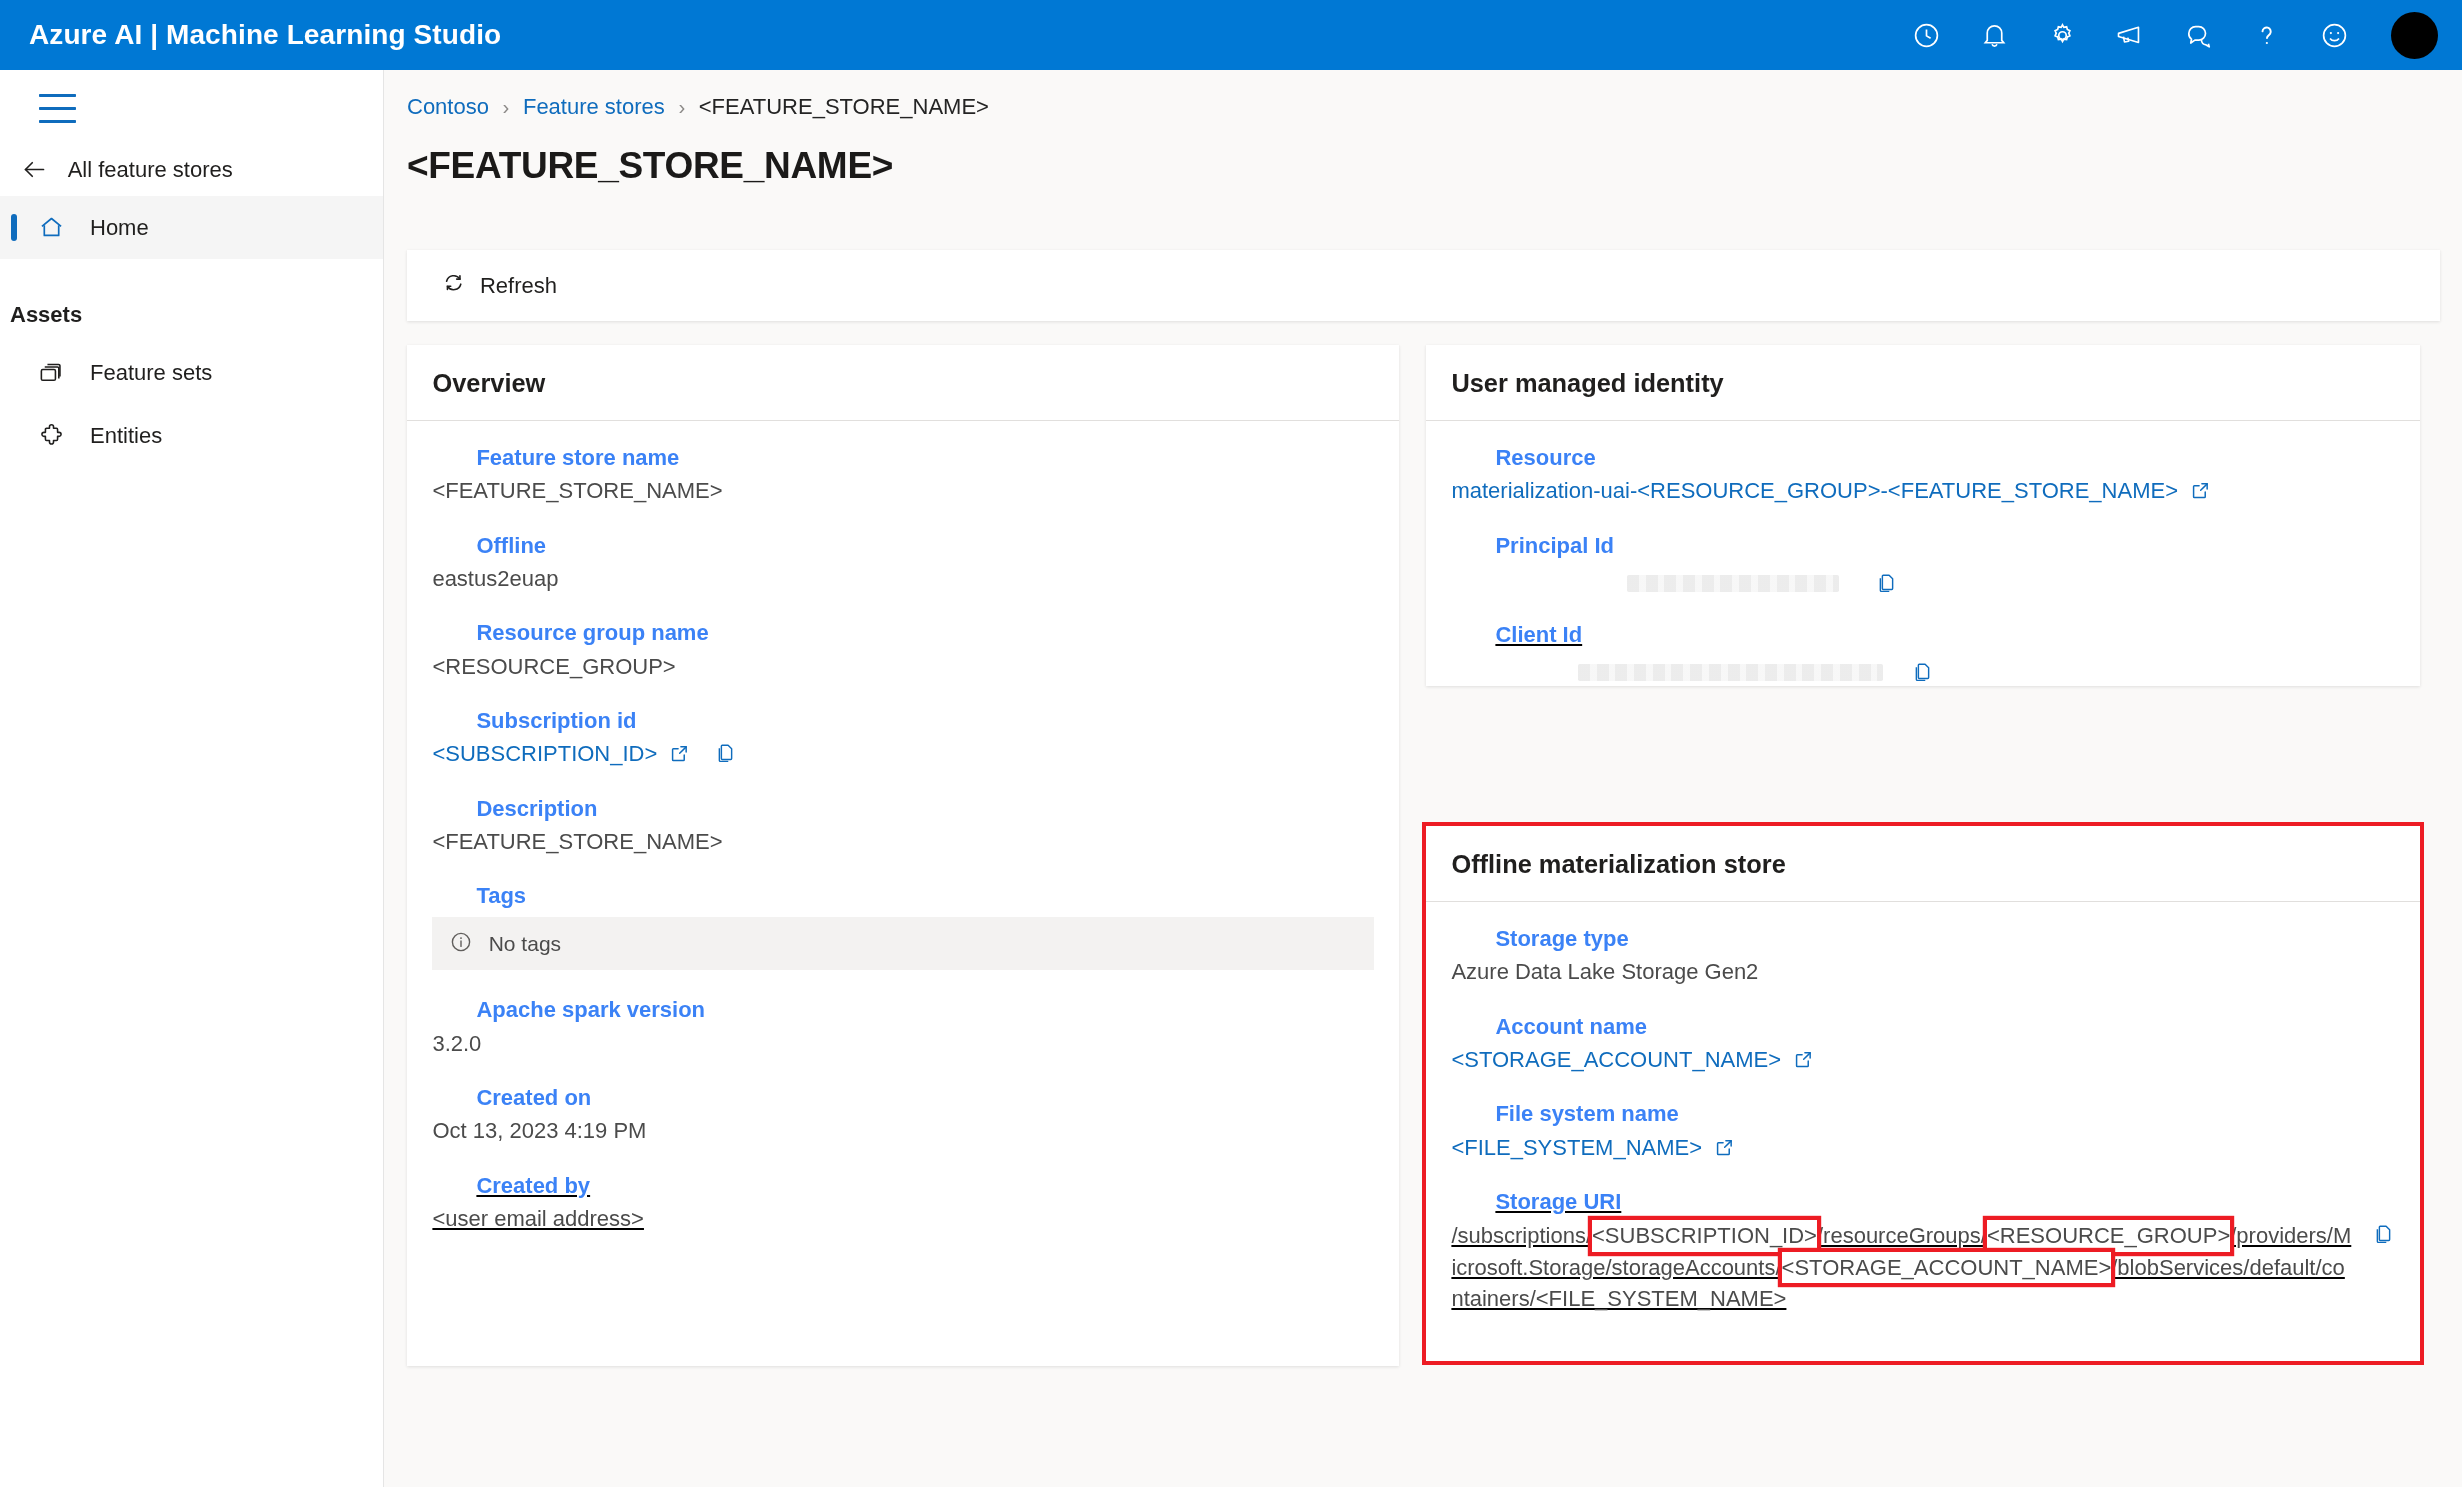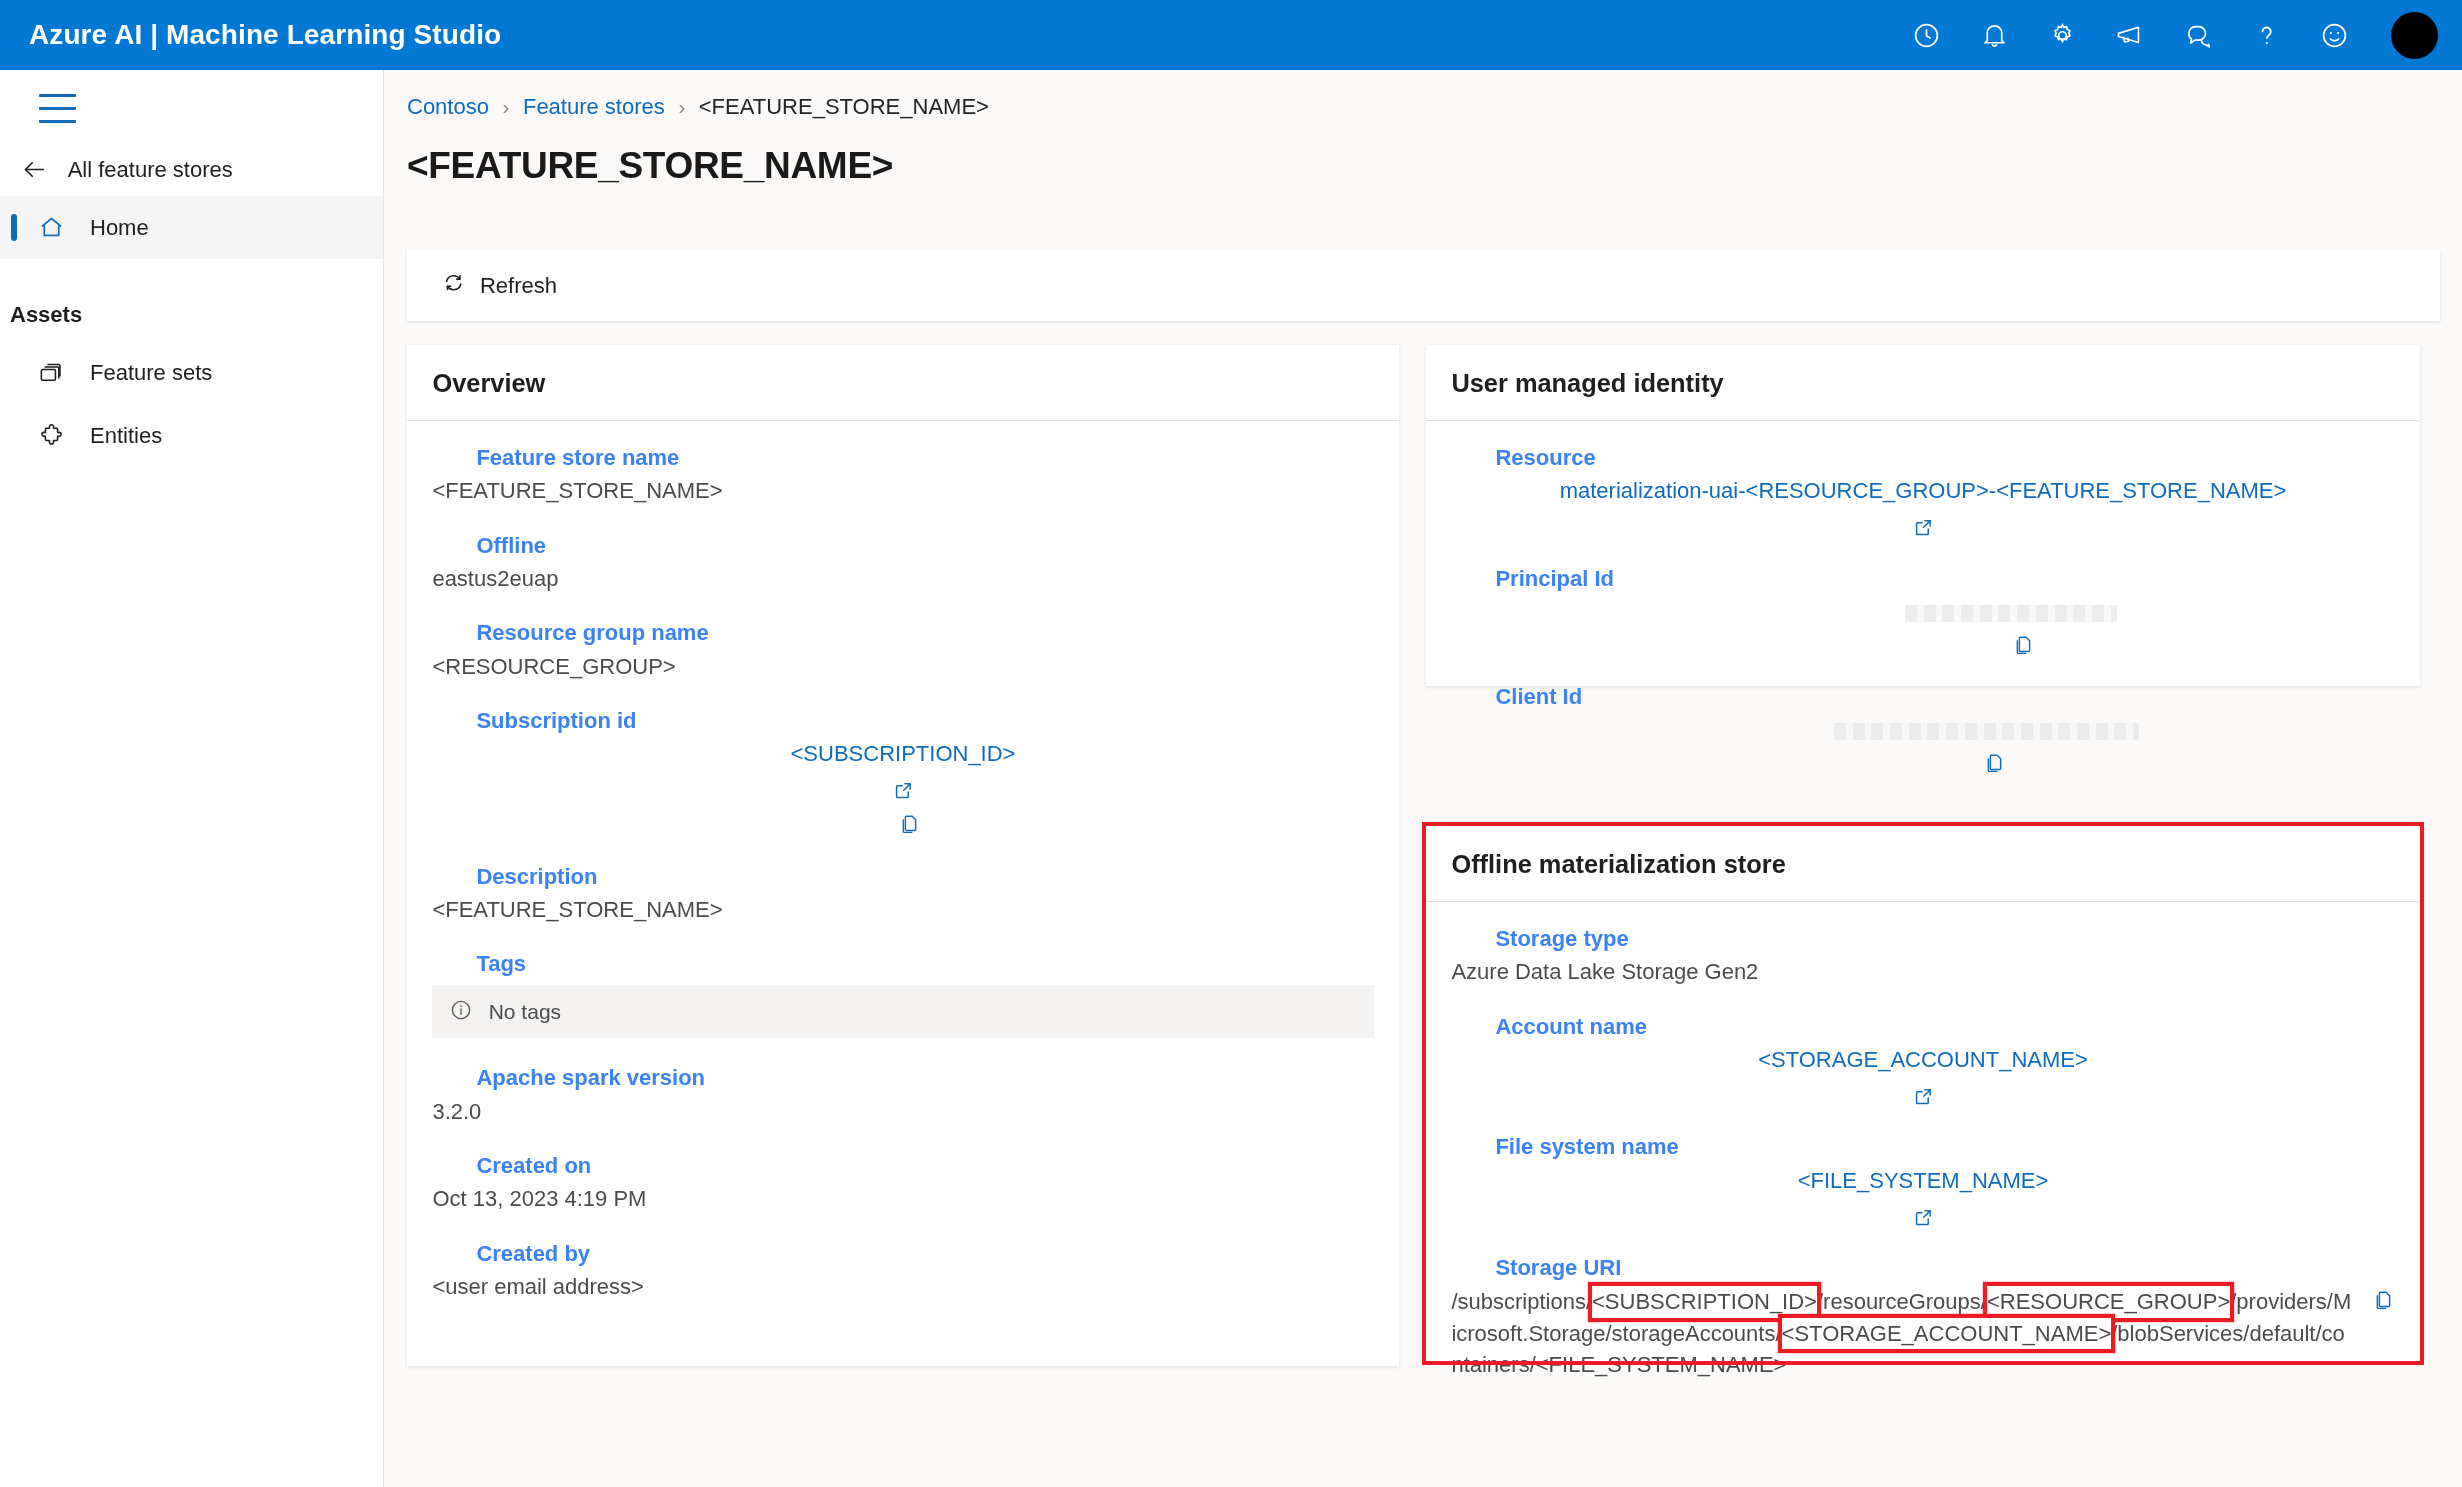"materialization-uai-<RESOURCE_GROUP>-<FE" .valrow { flex-direction: column -> none }
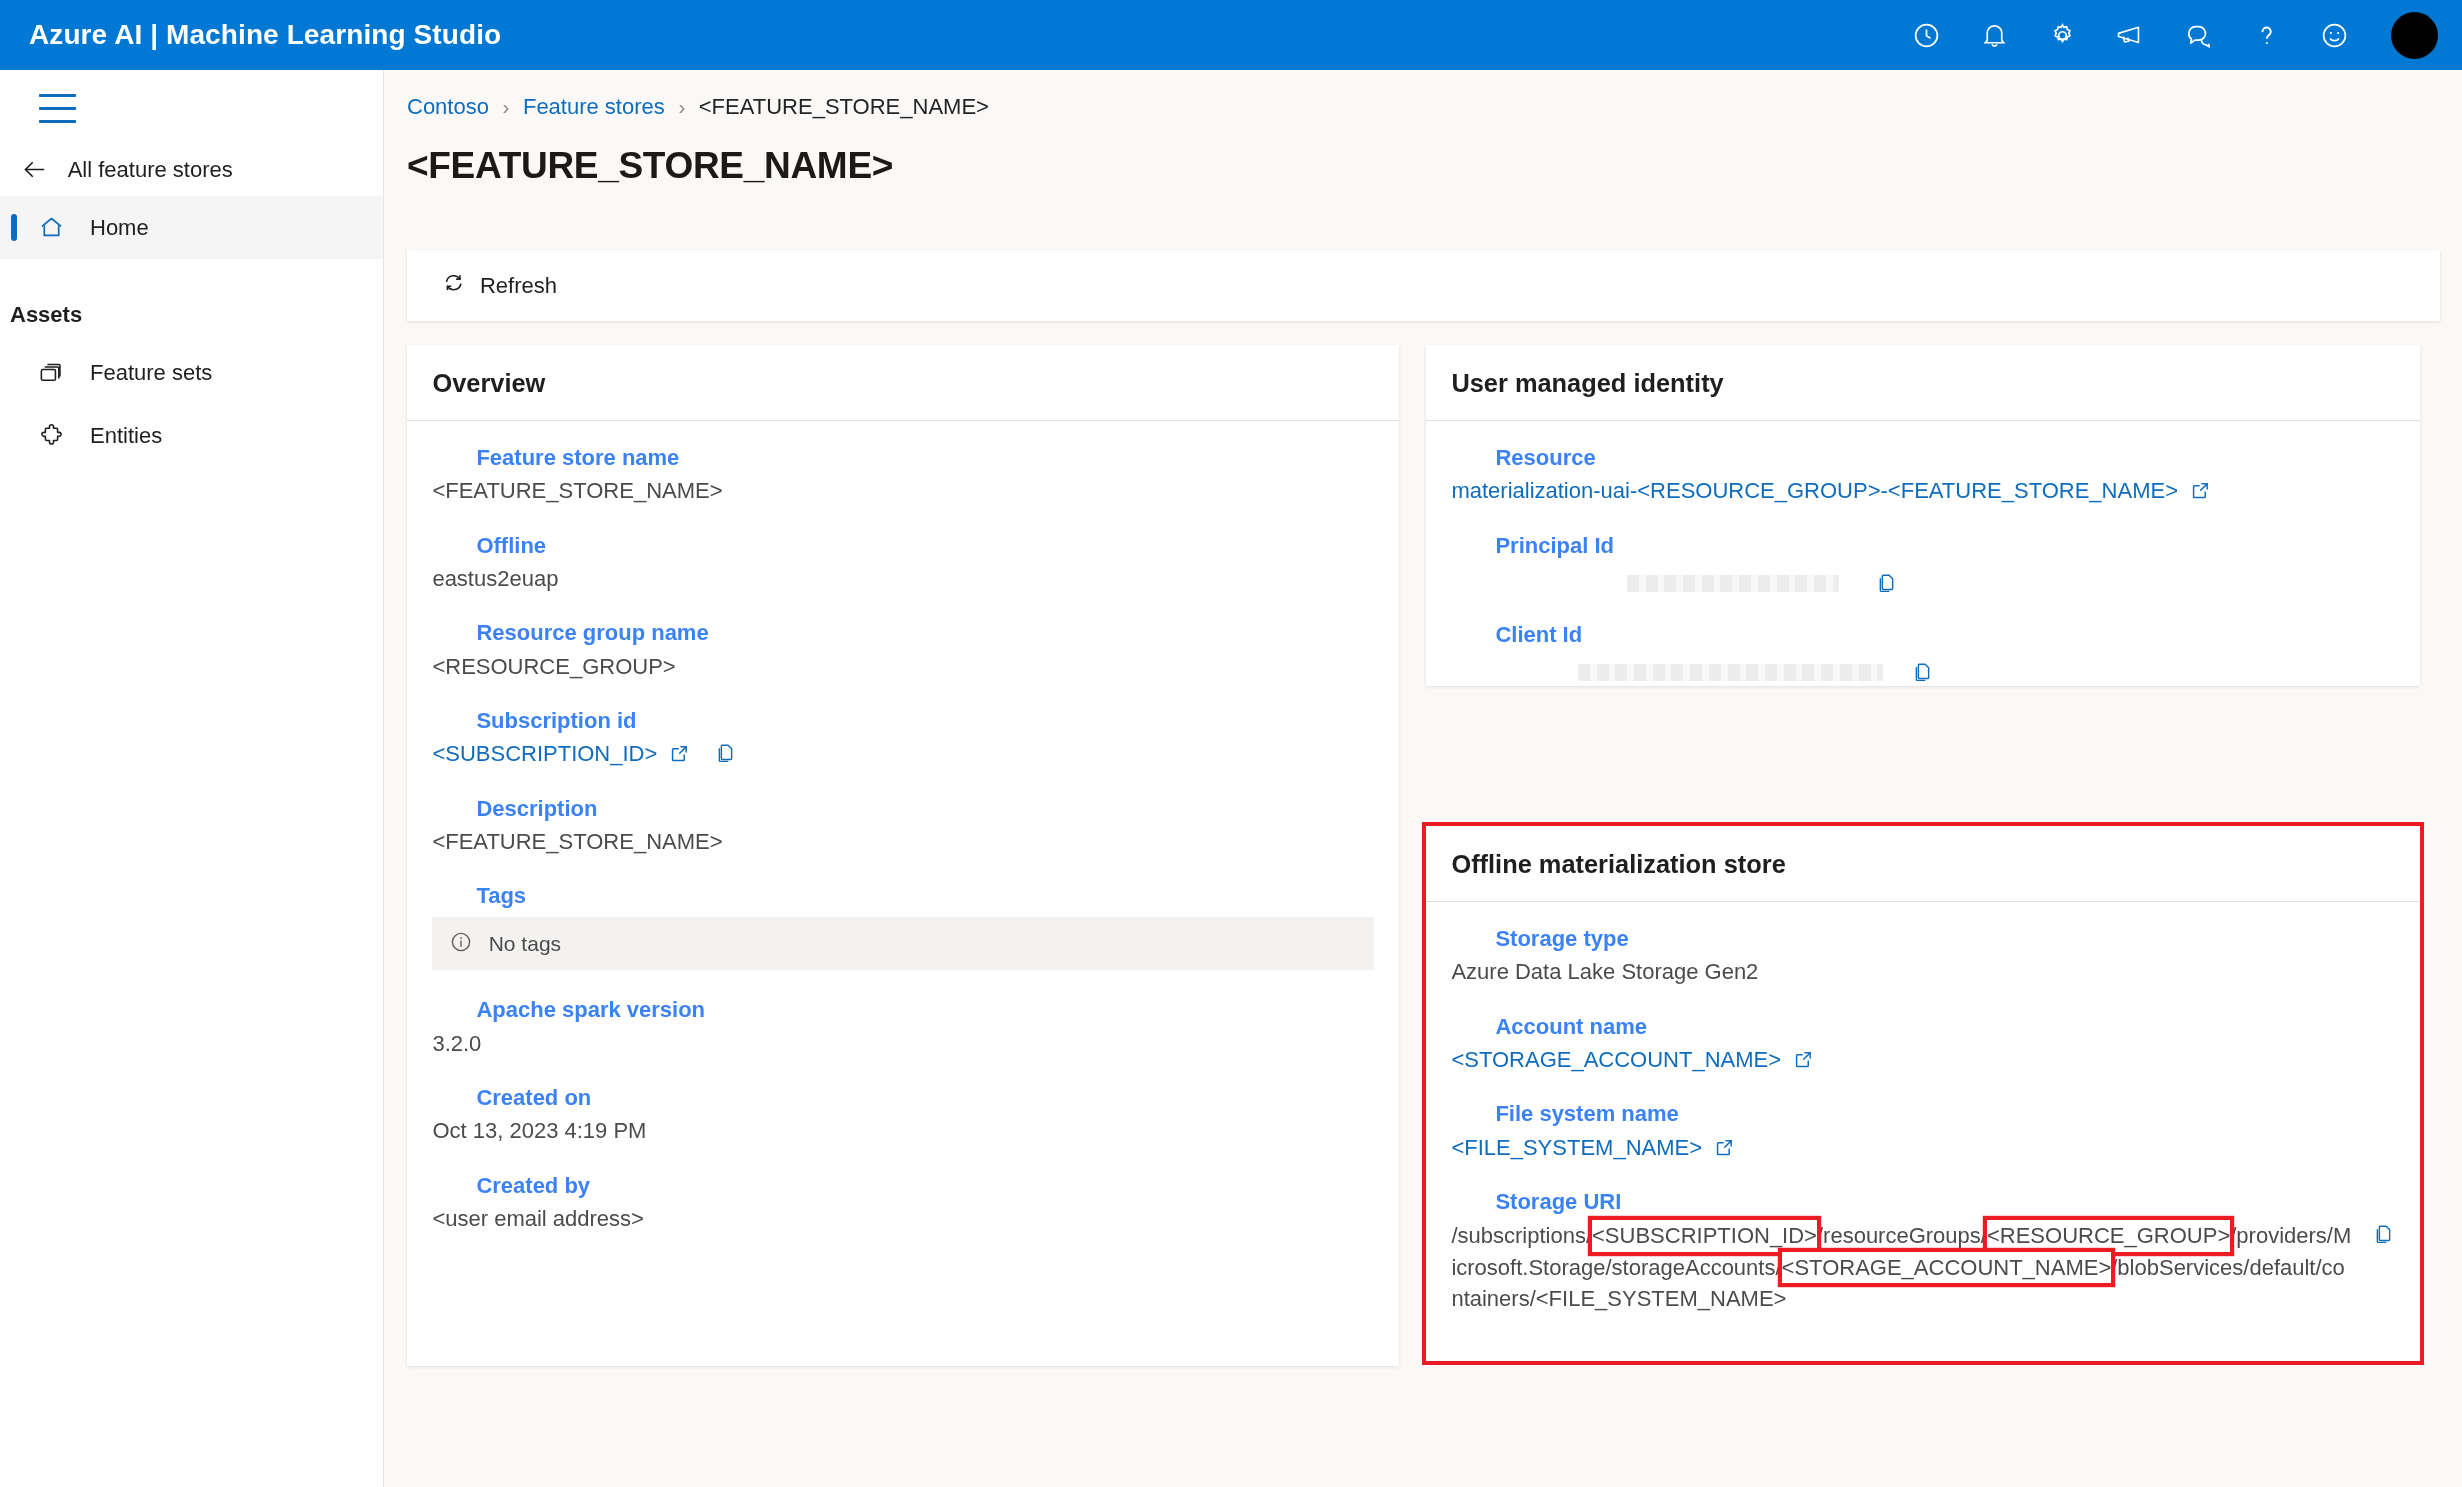"Client Id" .fld:last-child { text-decoration: none -> underline }
